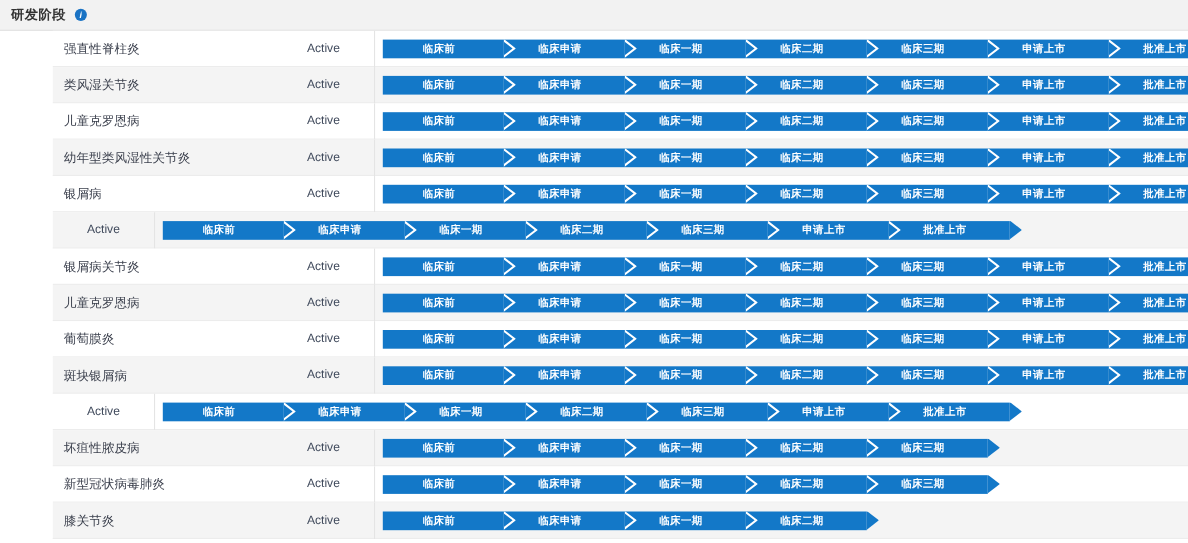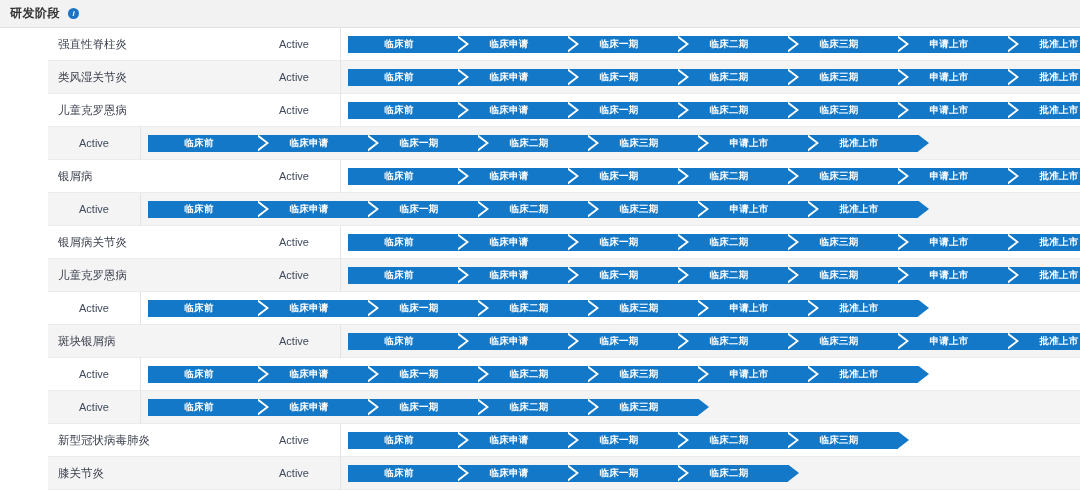"幼年型类风湿性关节炎" div.cell-name { html: none -> <div>幼年型类风湿性关节炎</div> }
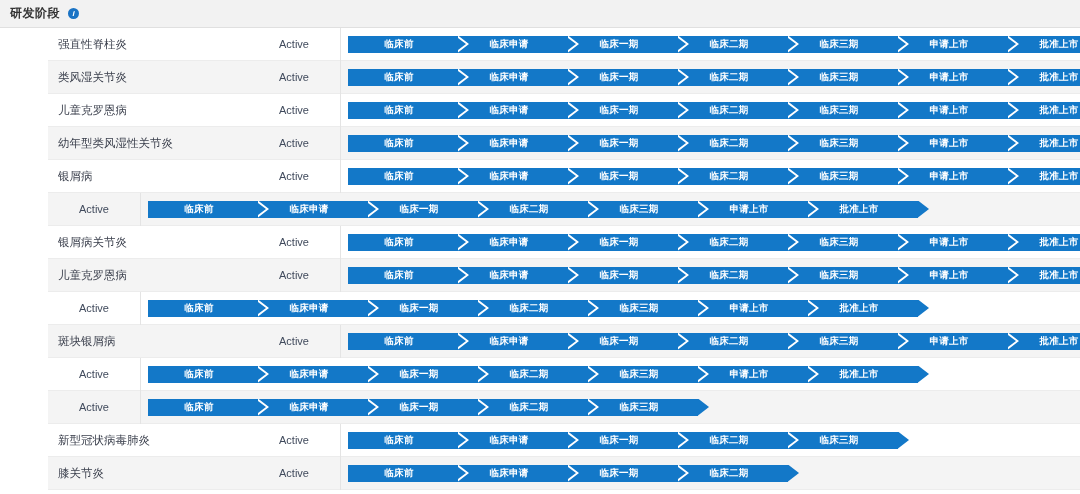"葡萄膜炎" div.cell-name { html: none -> <div>葡萄膜炎</div> }
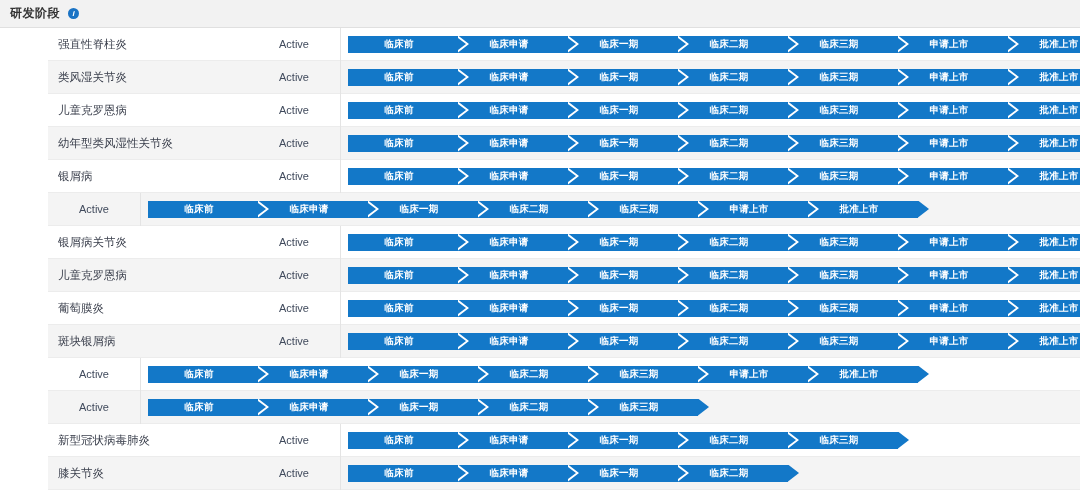"坏疽性脓皮病" div.cell-name { html: none -> <div>坏疽性脓皮病</div> }
